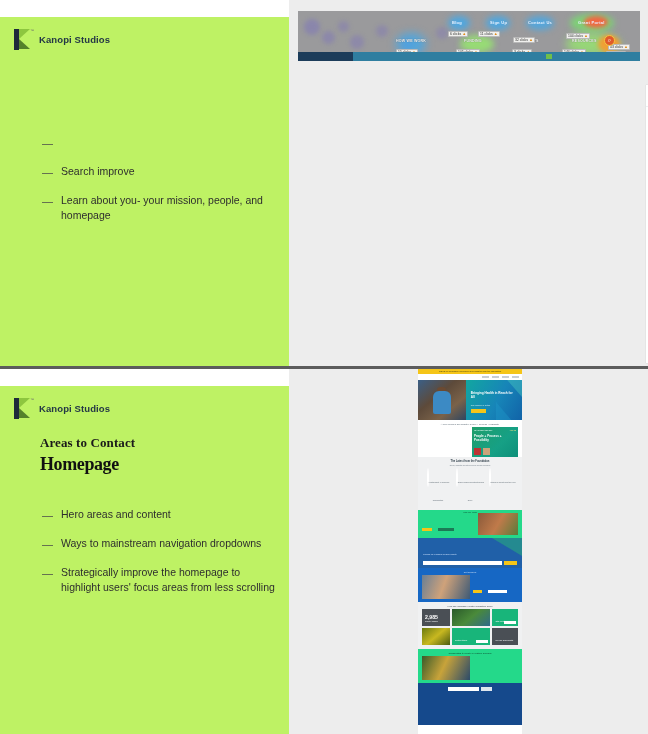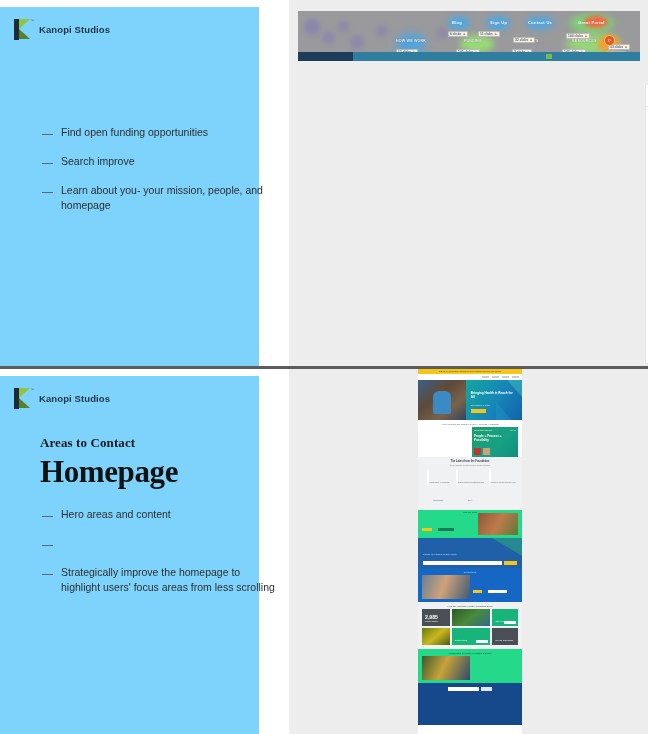"Kanopi Studios" .left-col { background: #7dd3fc -> #bef264; top: 7px -> 17px; width: 259px -> 289px }
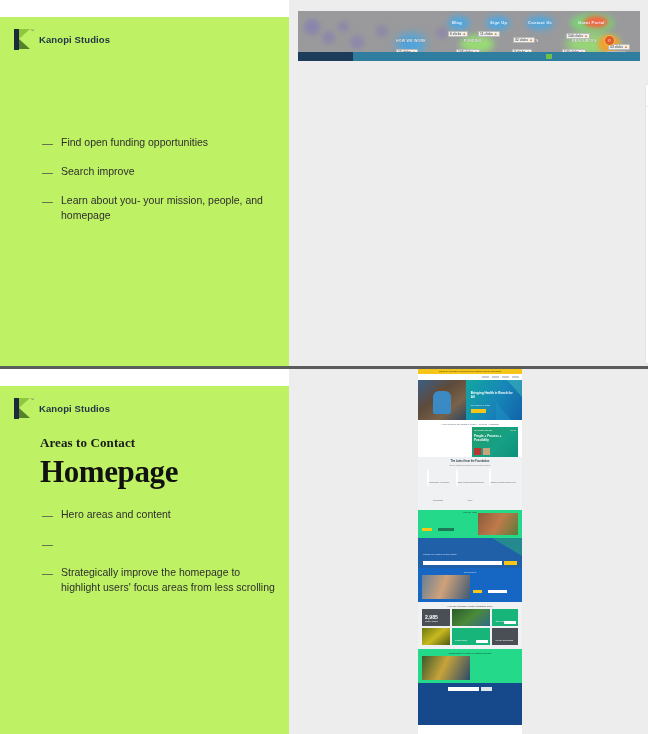"Find open funding opportunities" span.btext { html: <span>Find open funding opportunities</span> -> none }
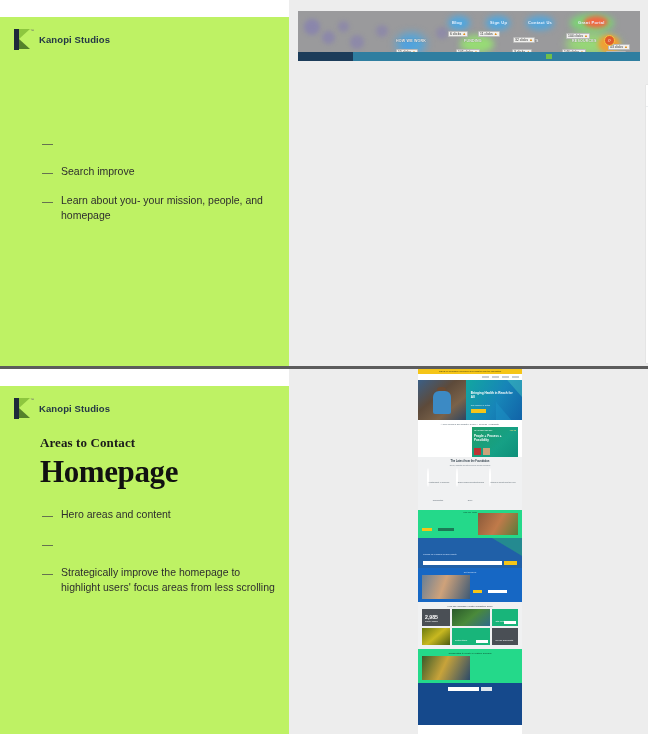"Homepage" #s2-headline { font-size: 31px -> 18px }
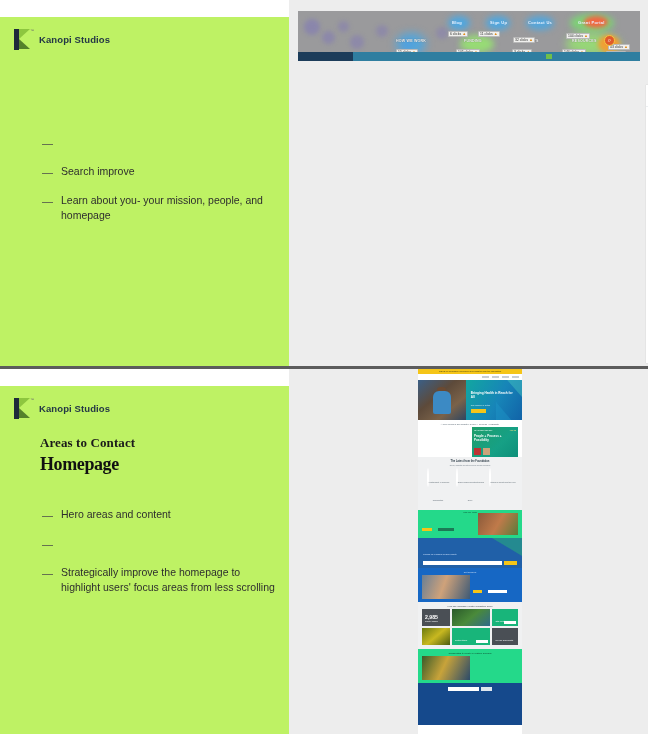"Ways to mainstream navigation dropdowns" span.btext { html: none -> <span>Ways to mainstream navigation dropdowns</span> }
